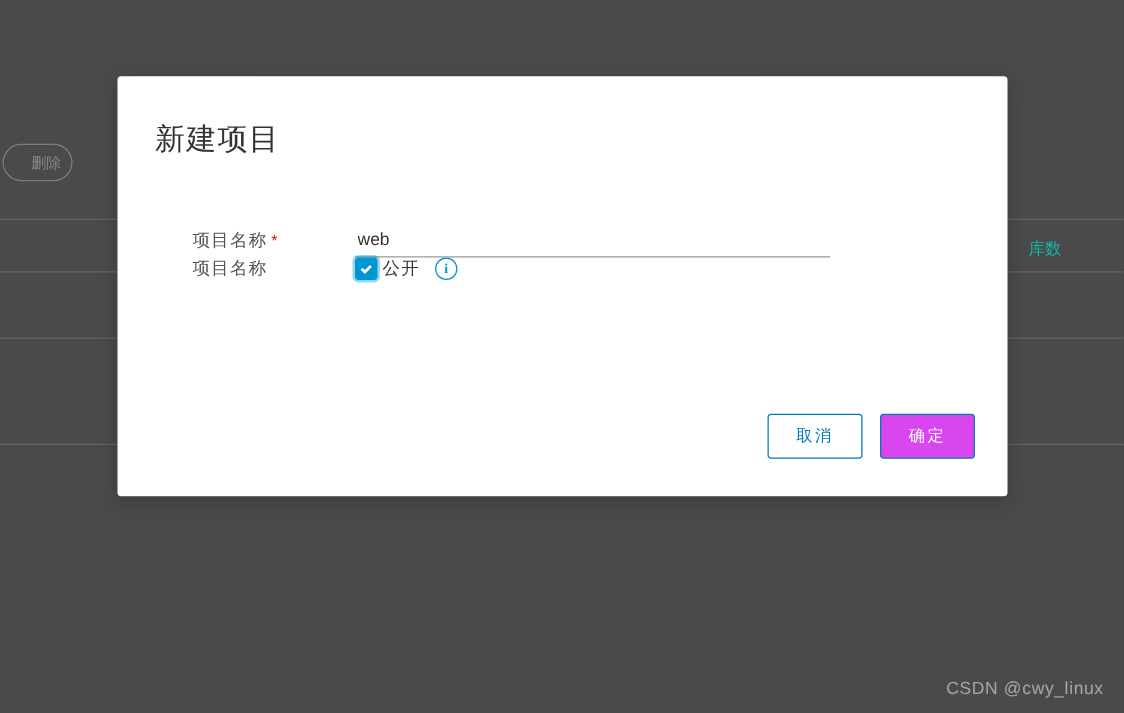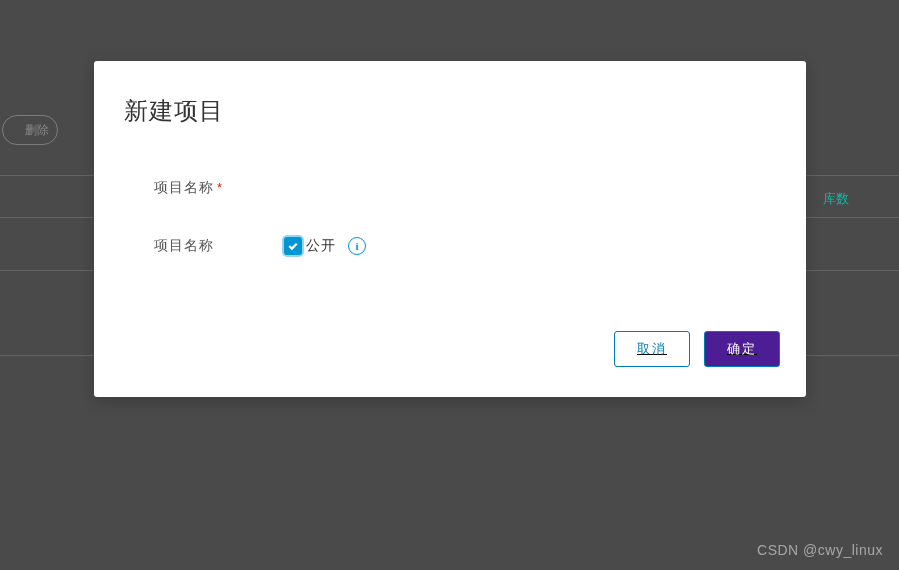"项目名称 *" .form-row { margin-bottom: 40px -> none }
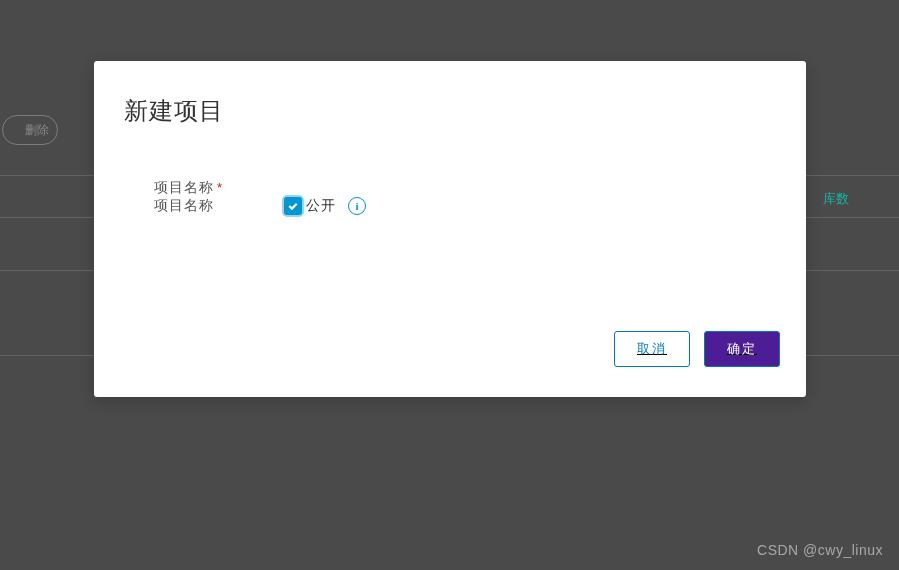"web" input.text-input { html: none -> <input> }
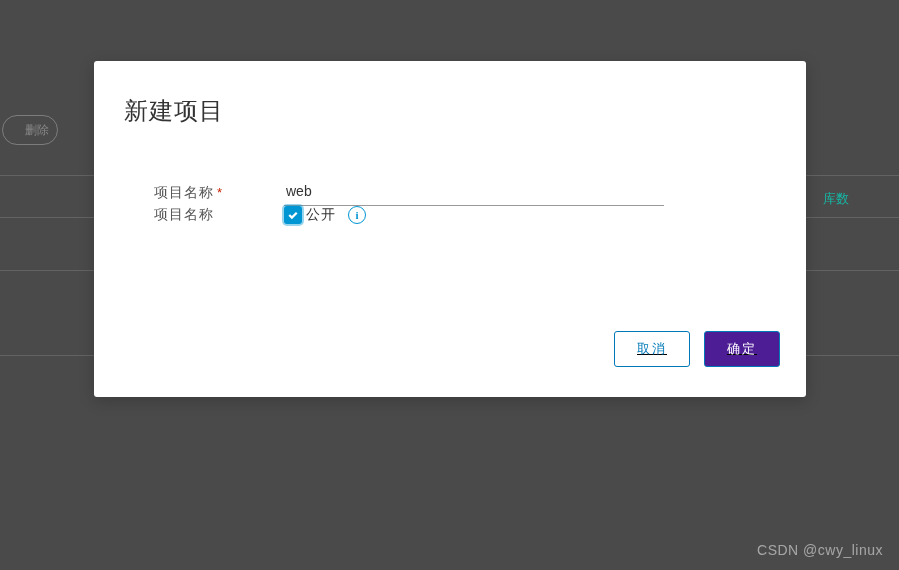"取消" .modal-footer { text-decoration: underline -> none }
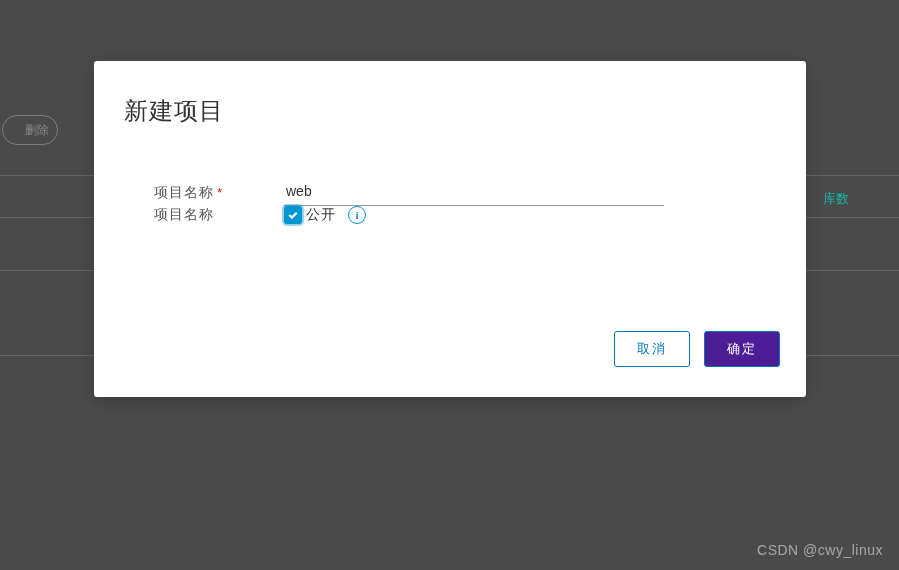"确定" .btn-primary { background: #4c1d95 -> #d946ef }
